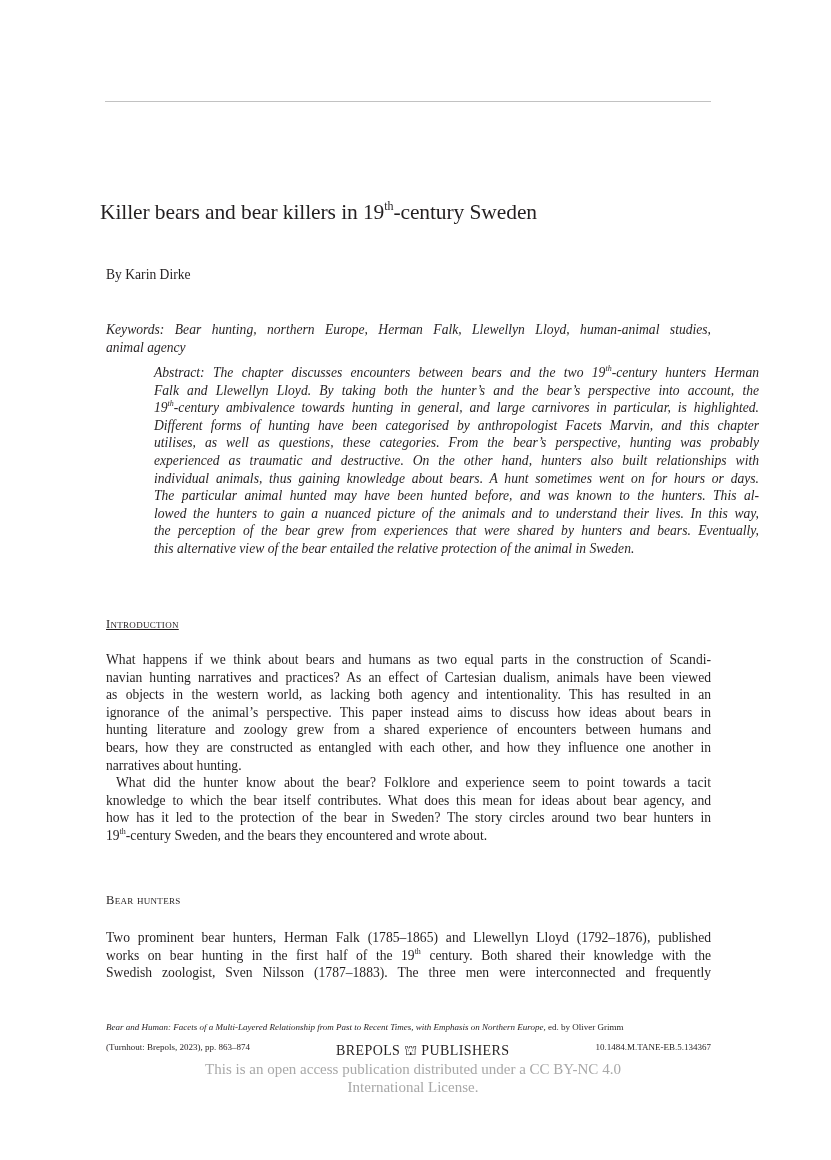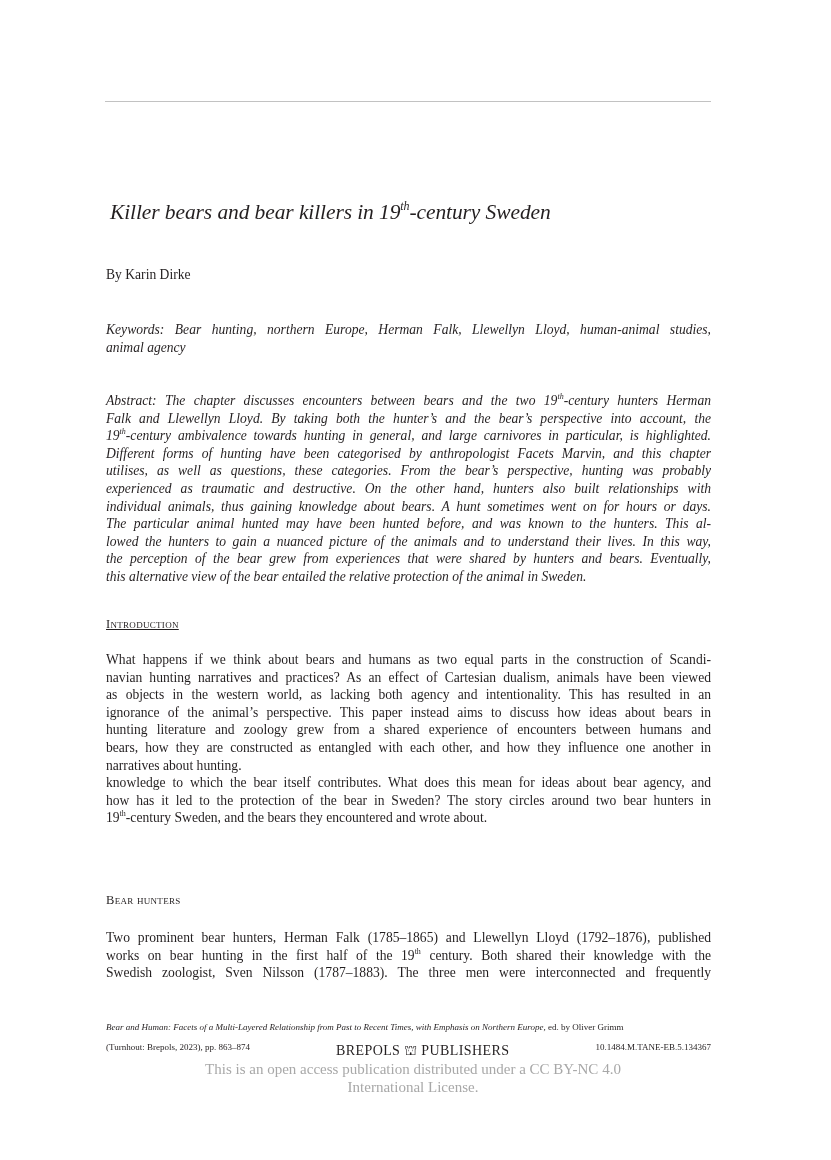"Killer bears and bear killers" .title { font-style: italic -> none; left: 110px -> 100px }
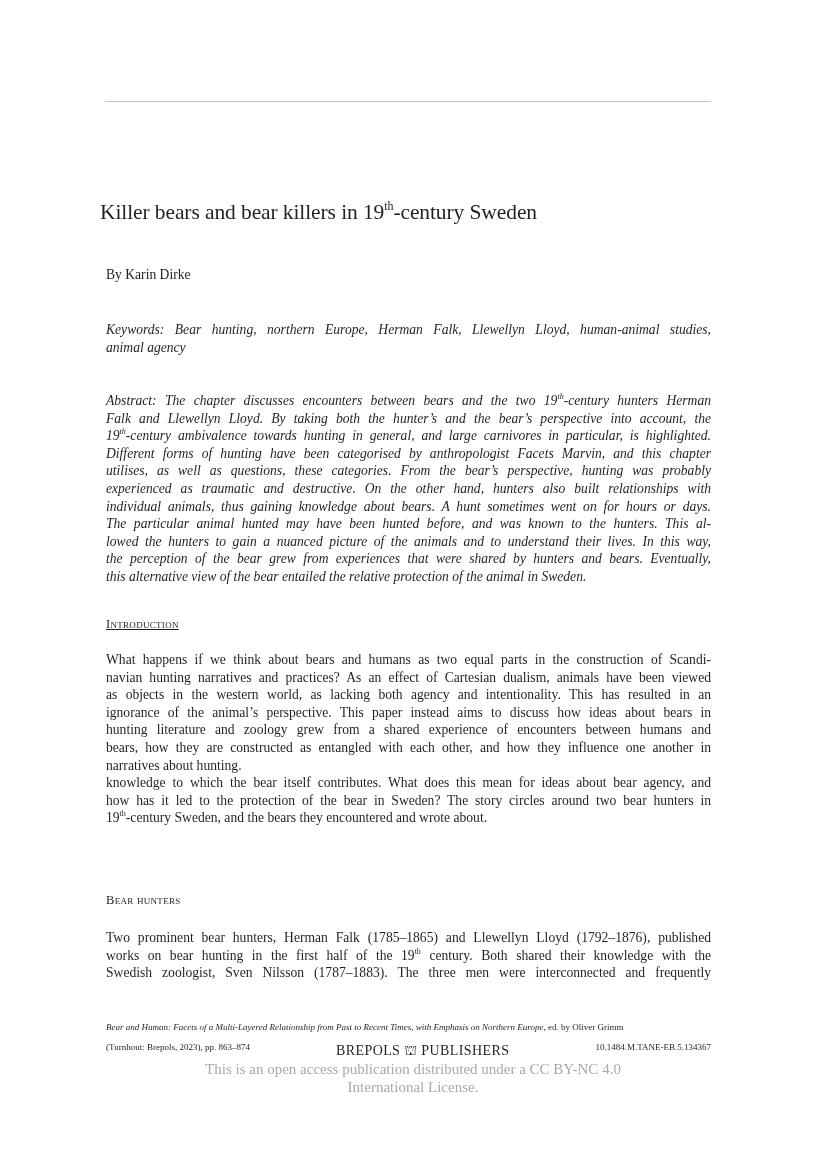"Abstract: The chapter discusses" div.block { margin-left: none -> 48px; top: 392px -> 364px }
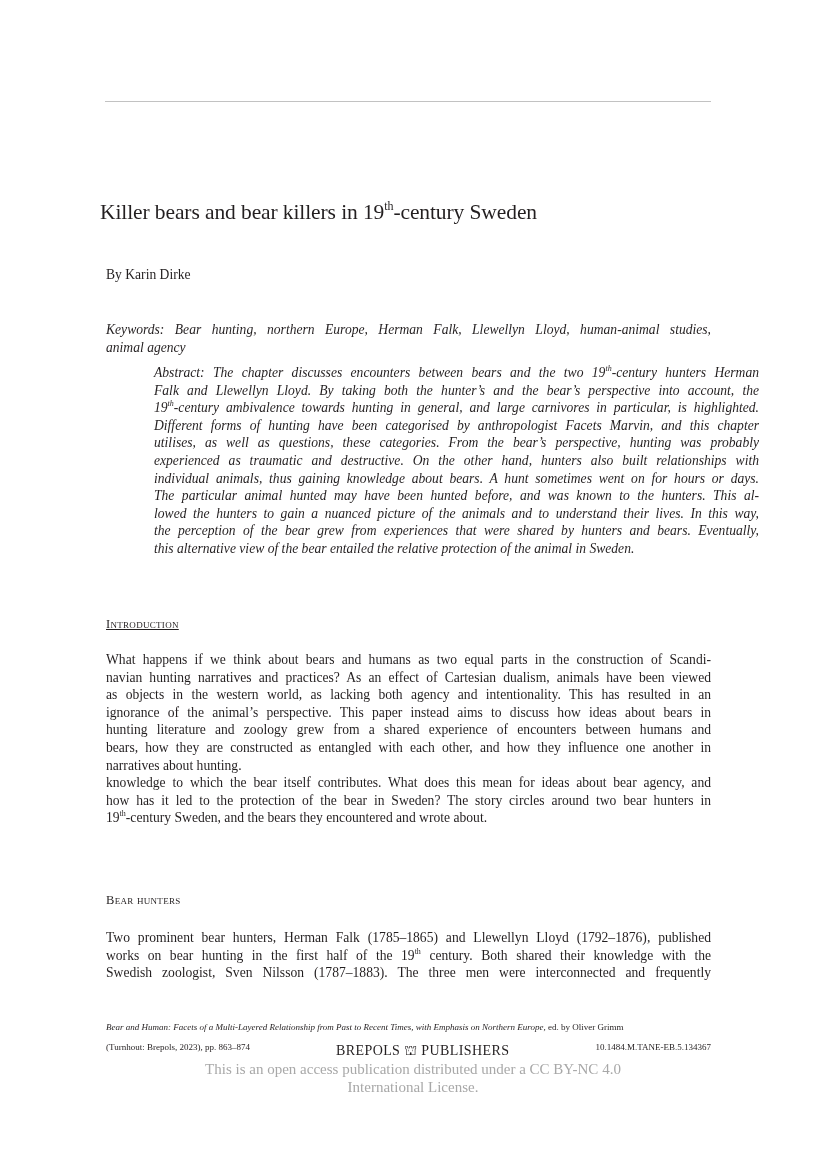"What did the hunter know" div.line { html: none -> <div><span>What did the hunter know about the bear? Folklore and experience seem to point towards a tacit</span></div> }
